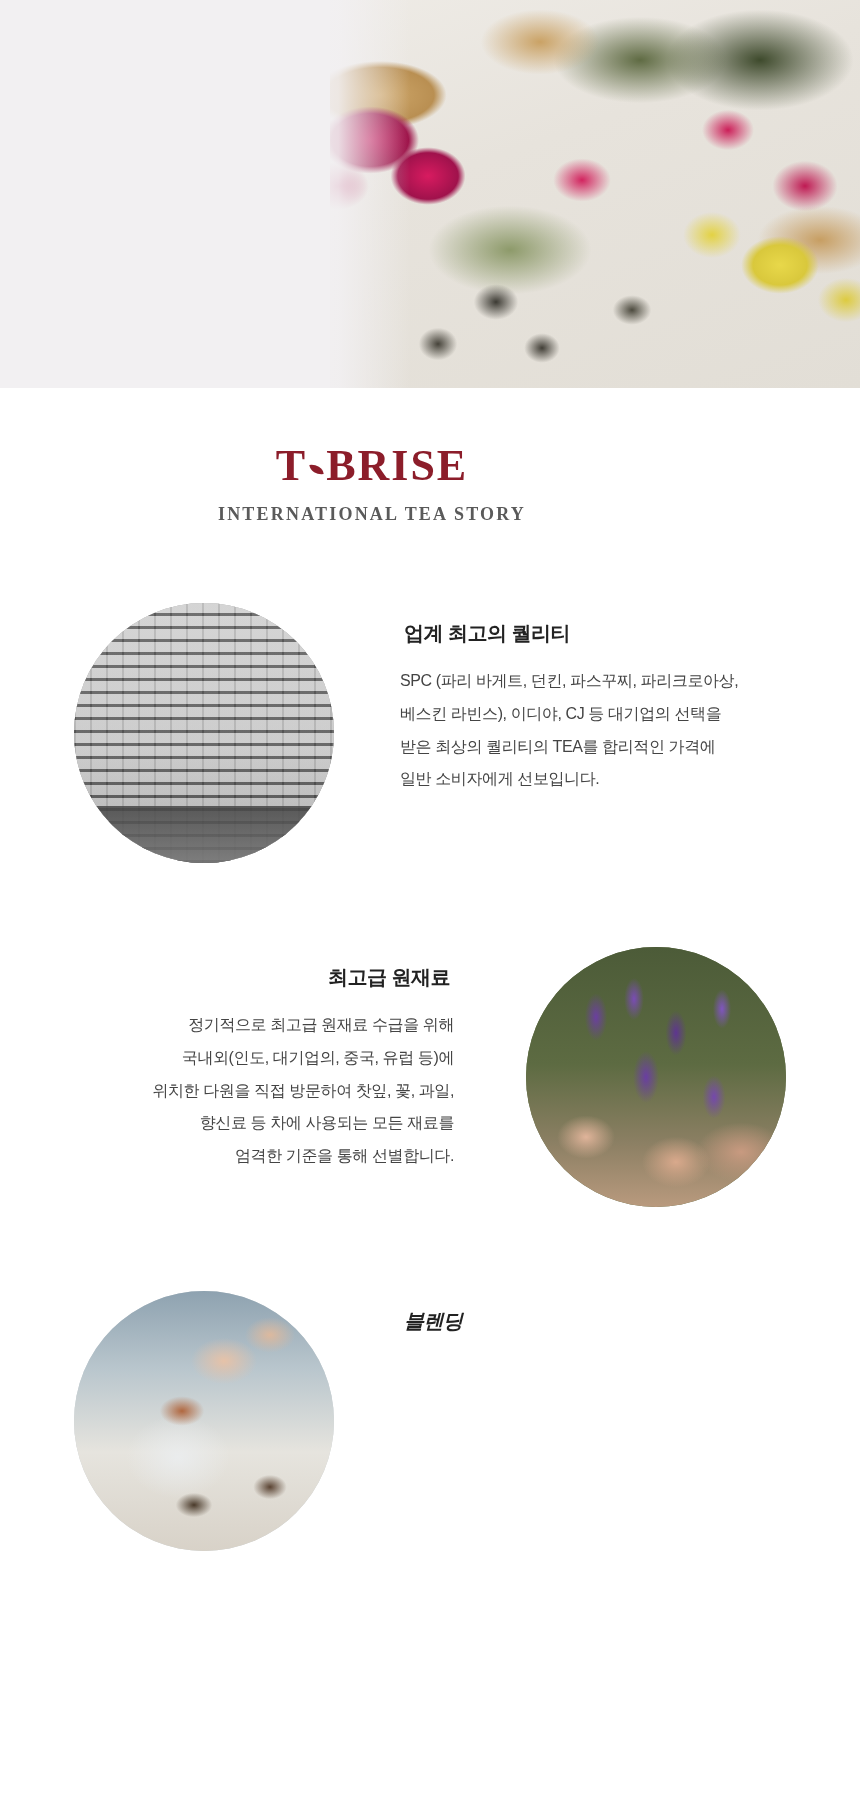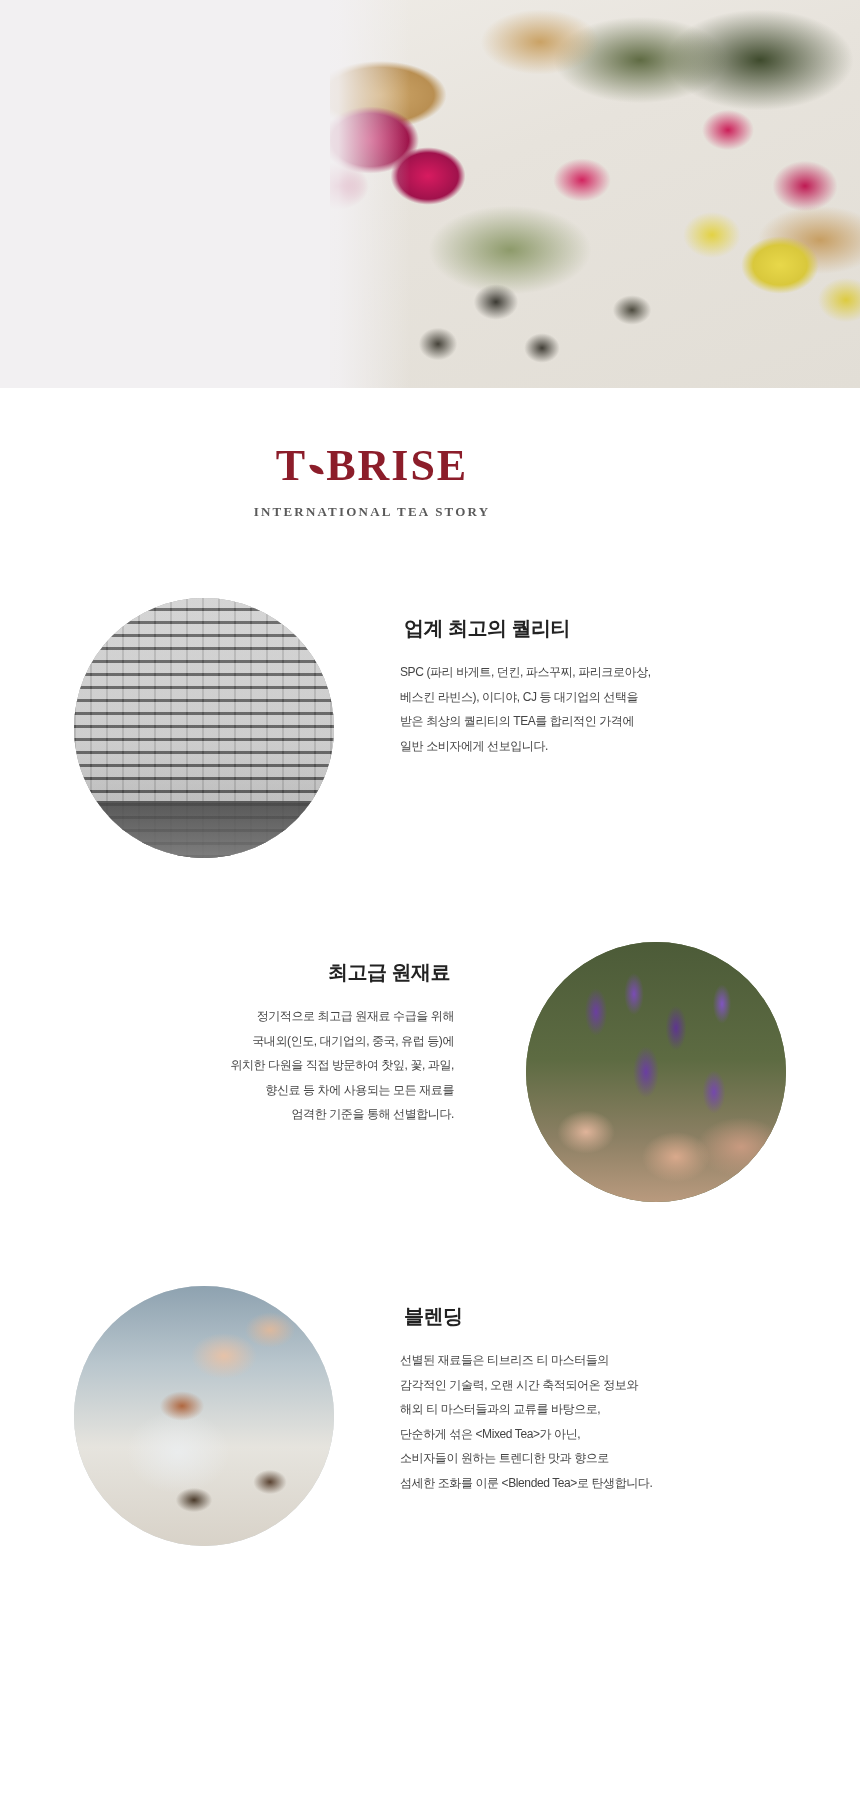"INTERNATIONAL TEA STORY" .logo-tagline { font-size: 13px -> 18px }
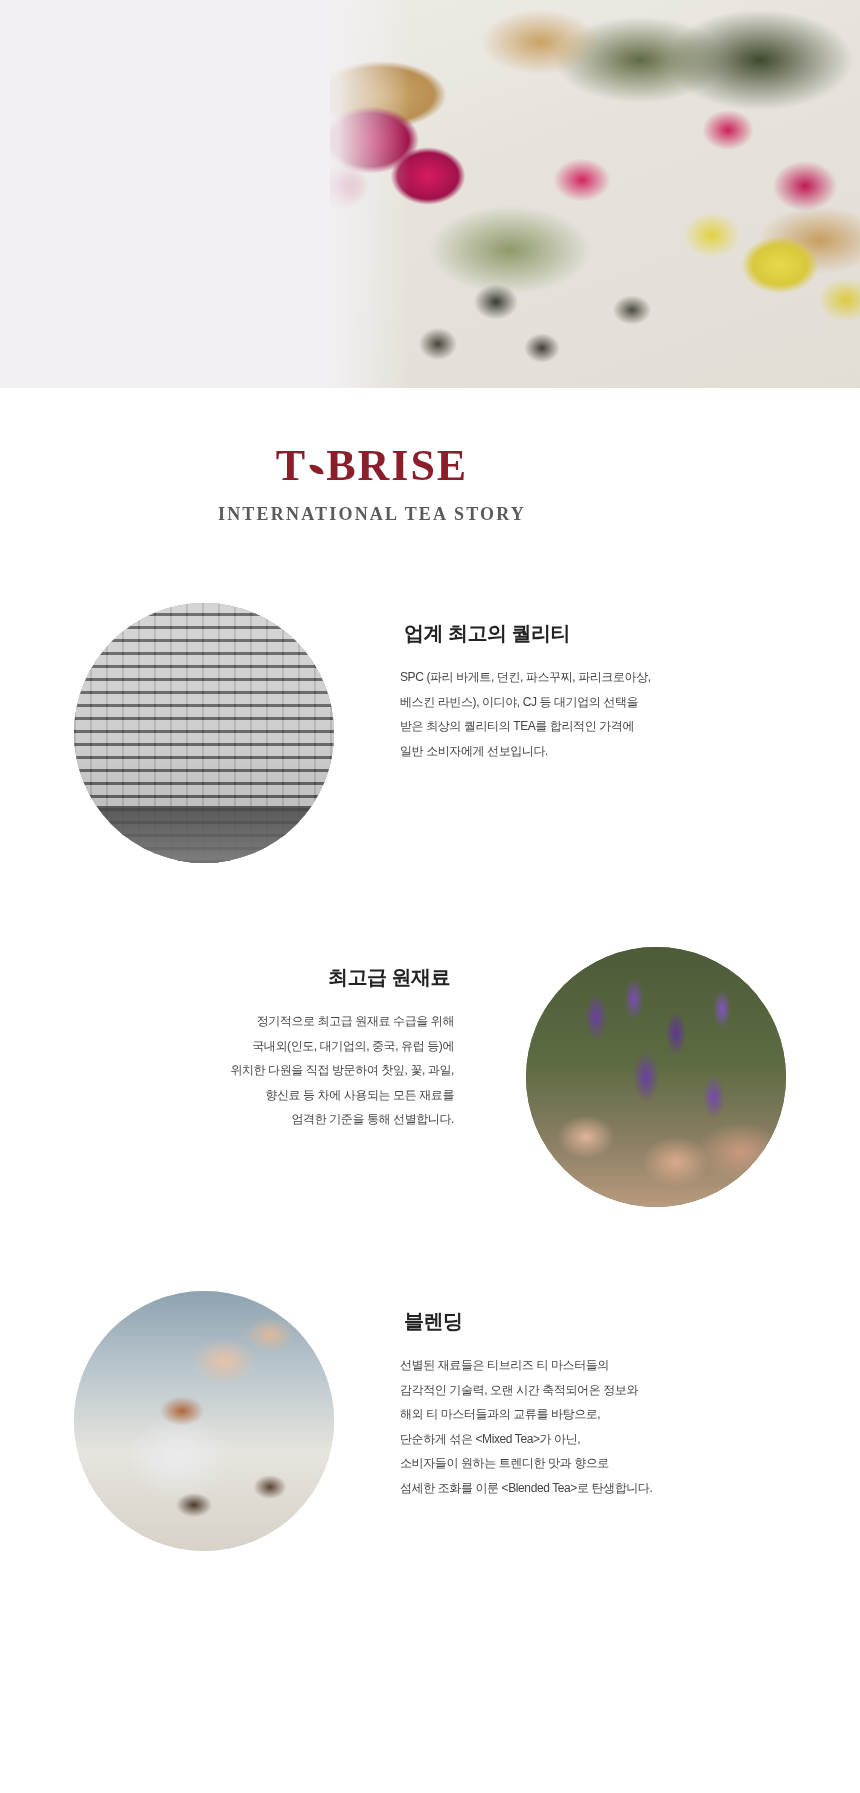"SPC (파리 바게트, 던킨, 파스꾸찌," .feature-body { font-size: 12px -> 16px }
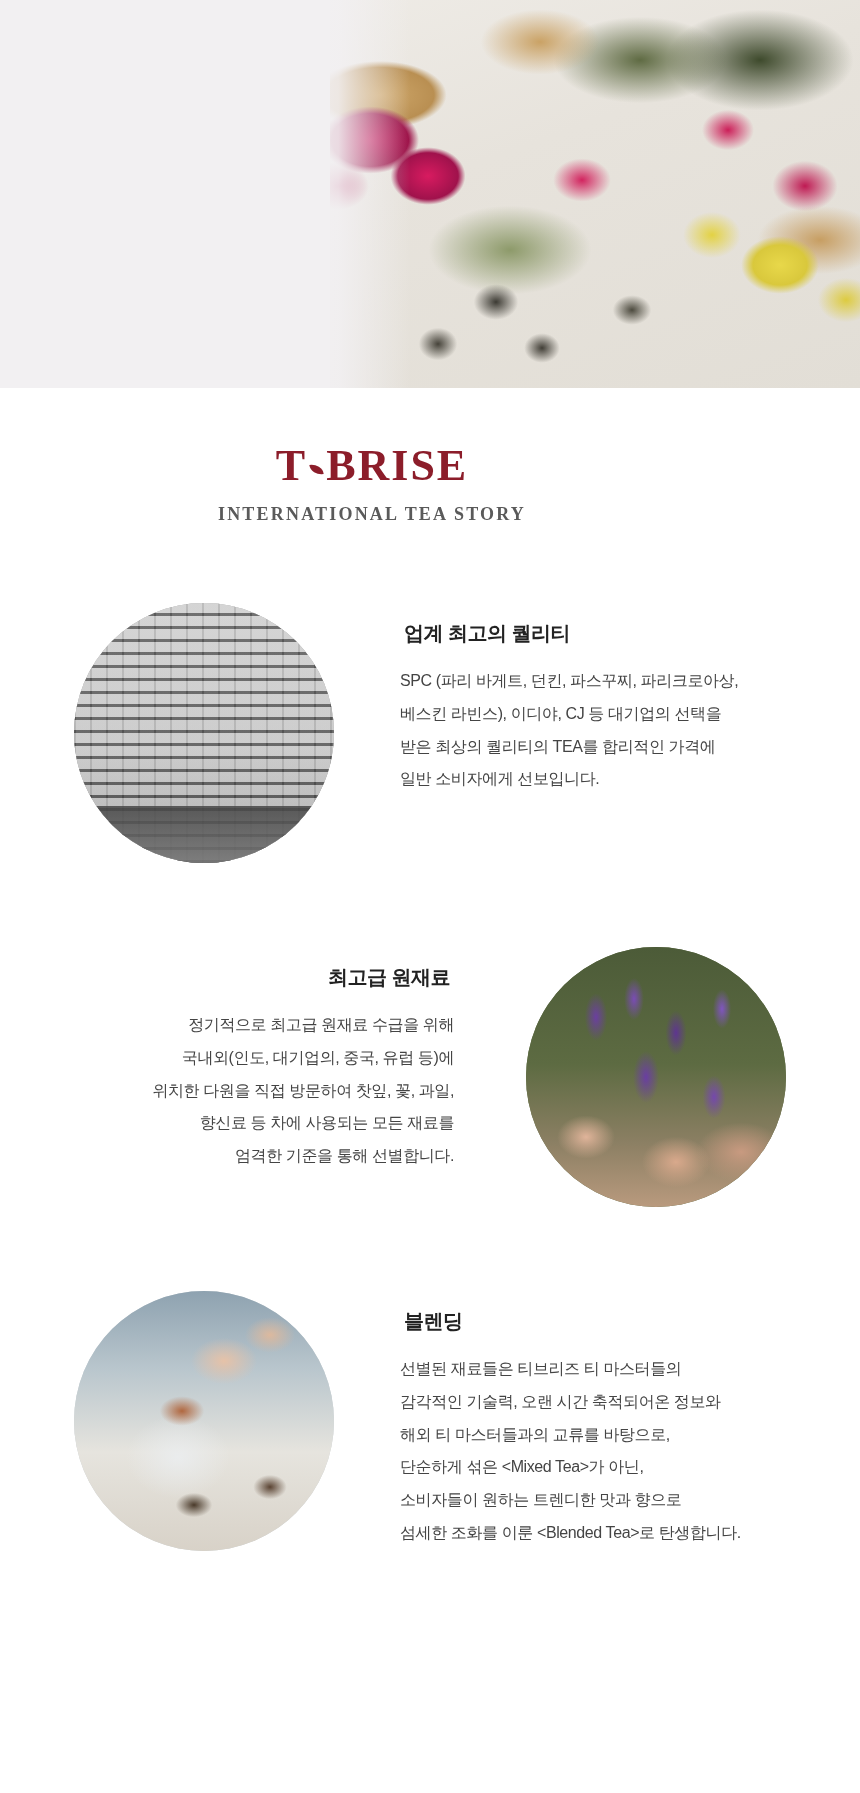"블렌딩" .sec-blending { font-style: none -> italic }
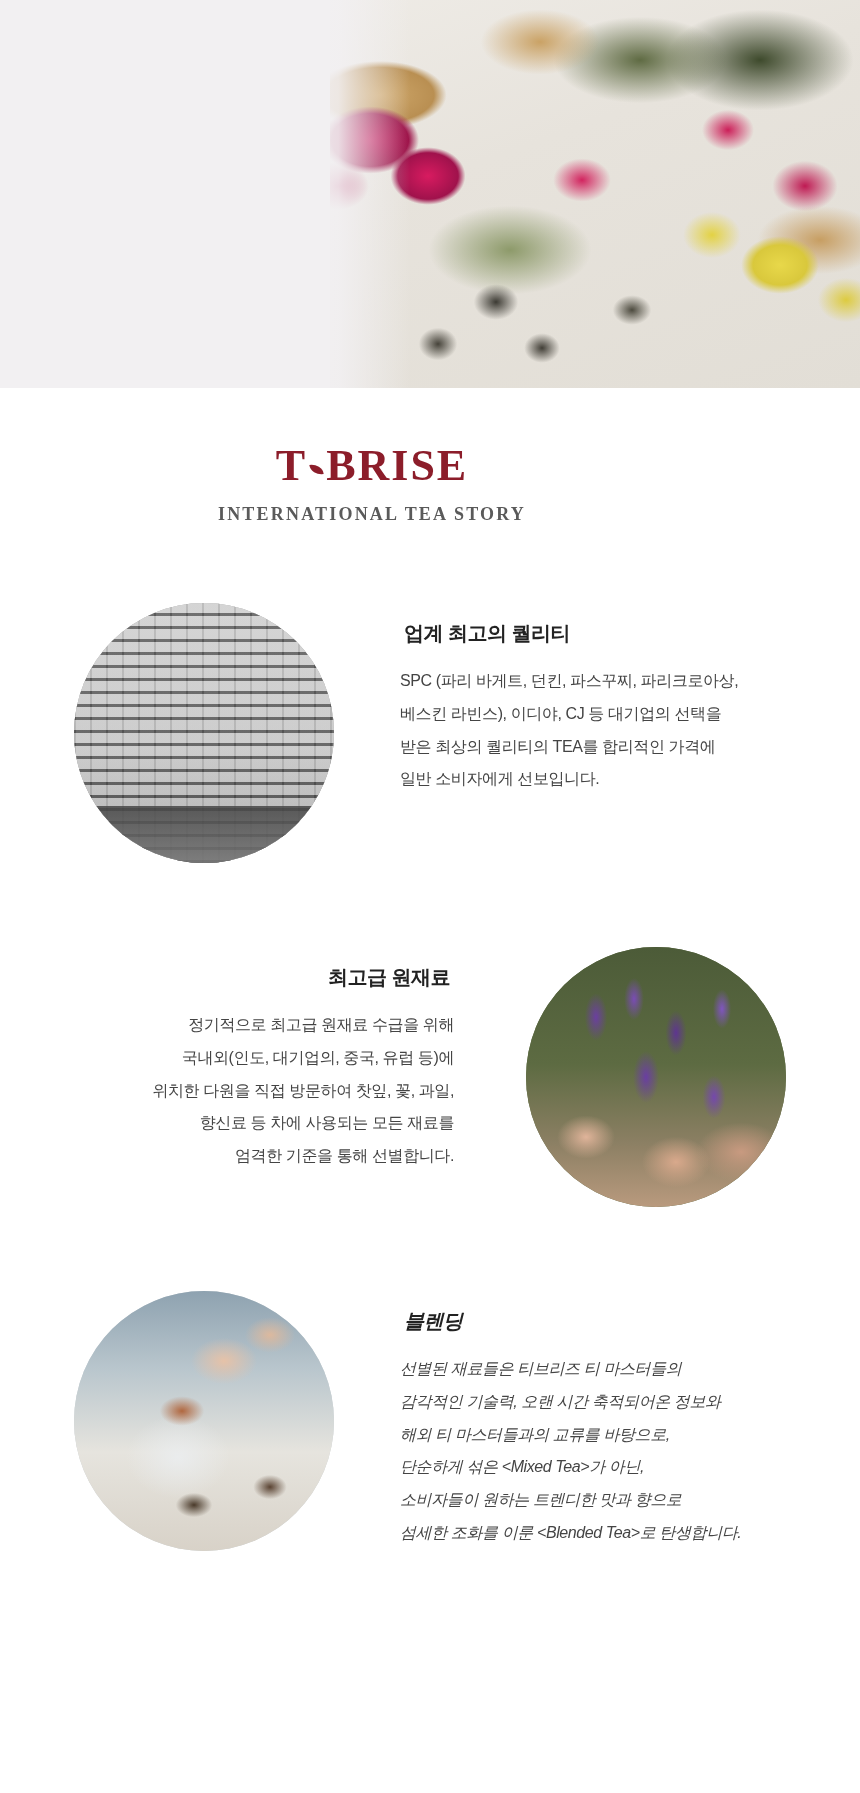"선별된 재료들은 티브리즈 티 마스터들의" div.feature-body { html: <div>선별된 재료들은 티브리즈 티 마스터들의 감각적인 기술력, 오랜 시간 축적되어온 정보와 해외 티 마스터들과의 교류를 바탕으로, 단순하게 섞은 &lt;Mixed Tea&gt;가 아닌, 소비자들이 원하는 트렌디한 맛과 향으로 섬세한 조화를 이룬 &lt;Blended Tea&gt;로 탄생합니다.</div> -> none }
